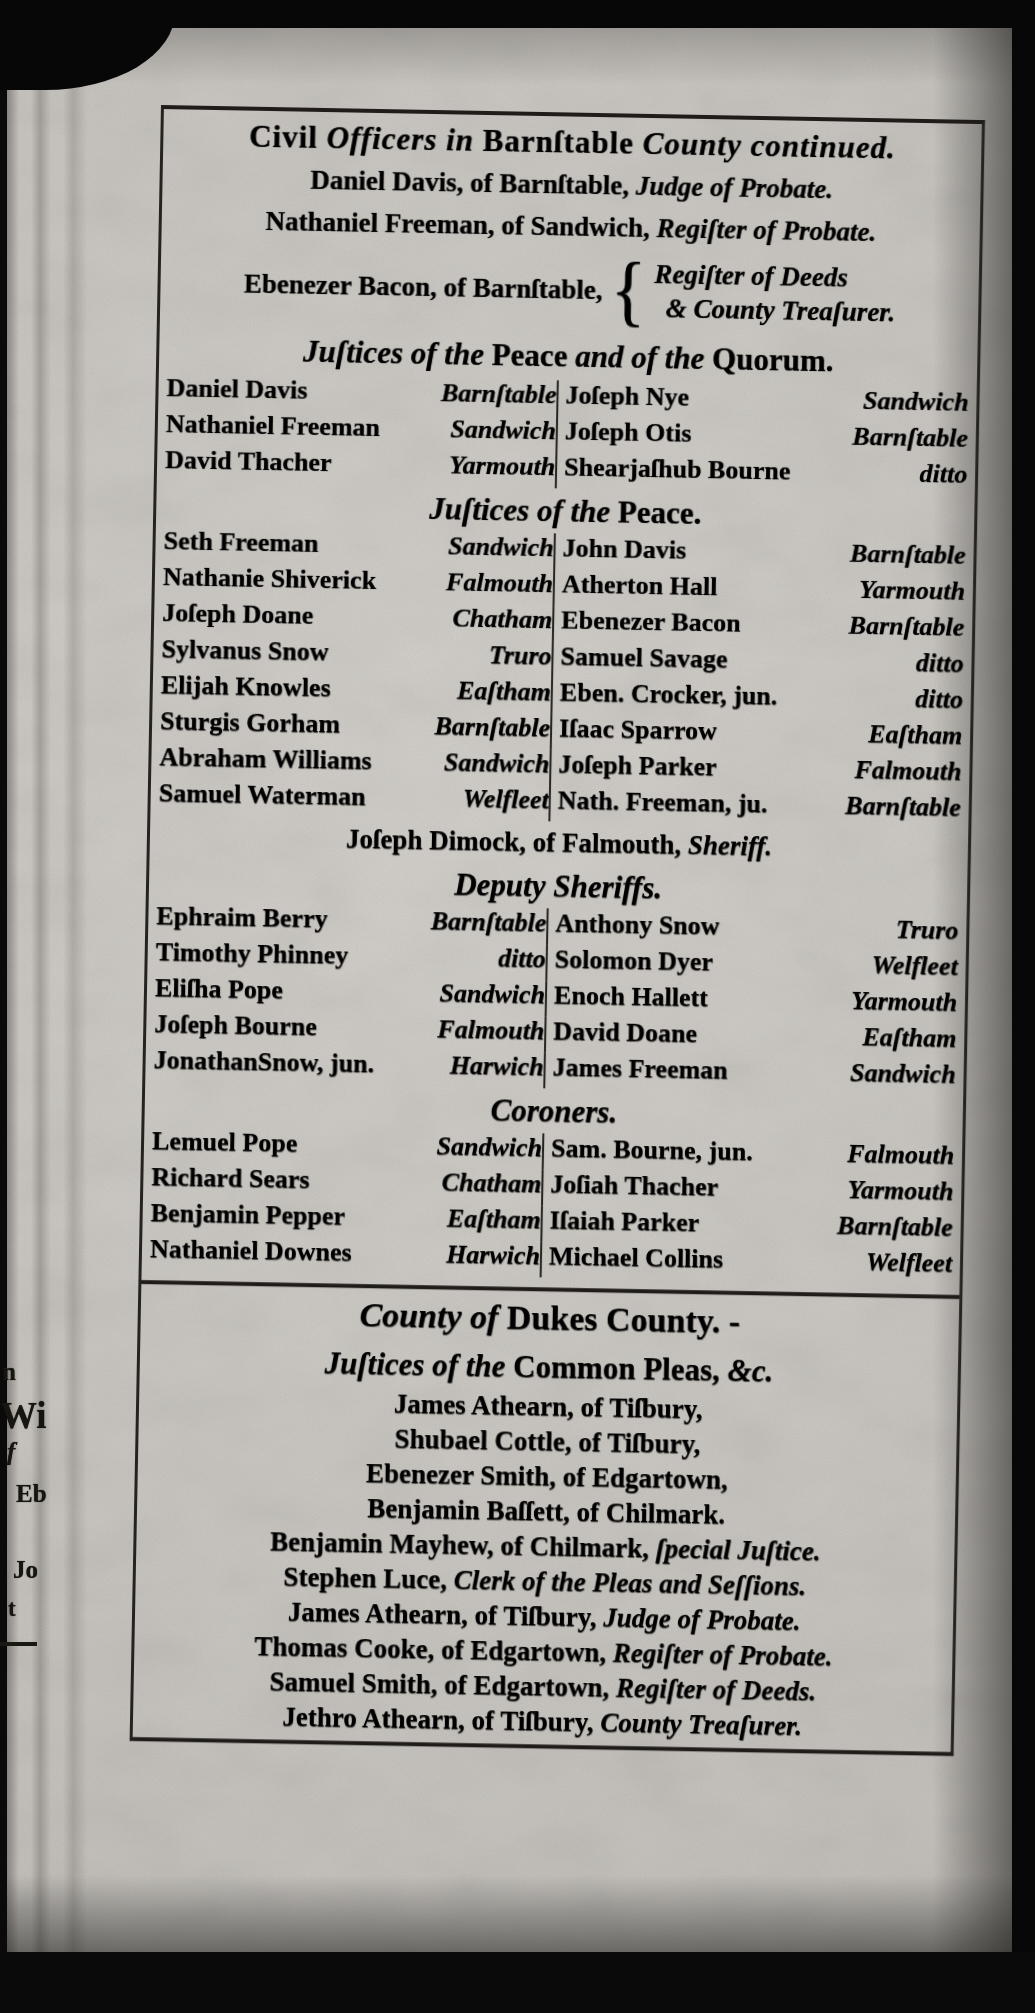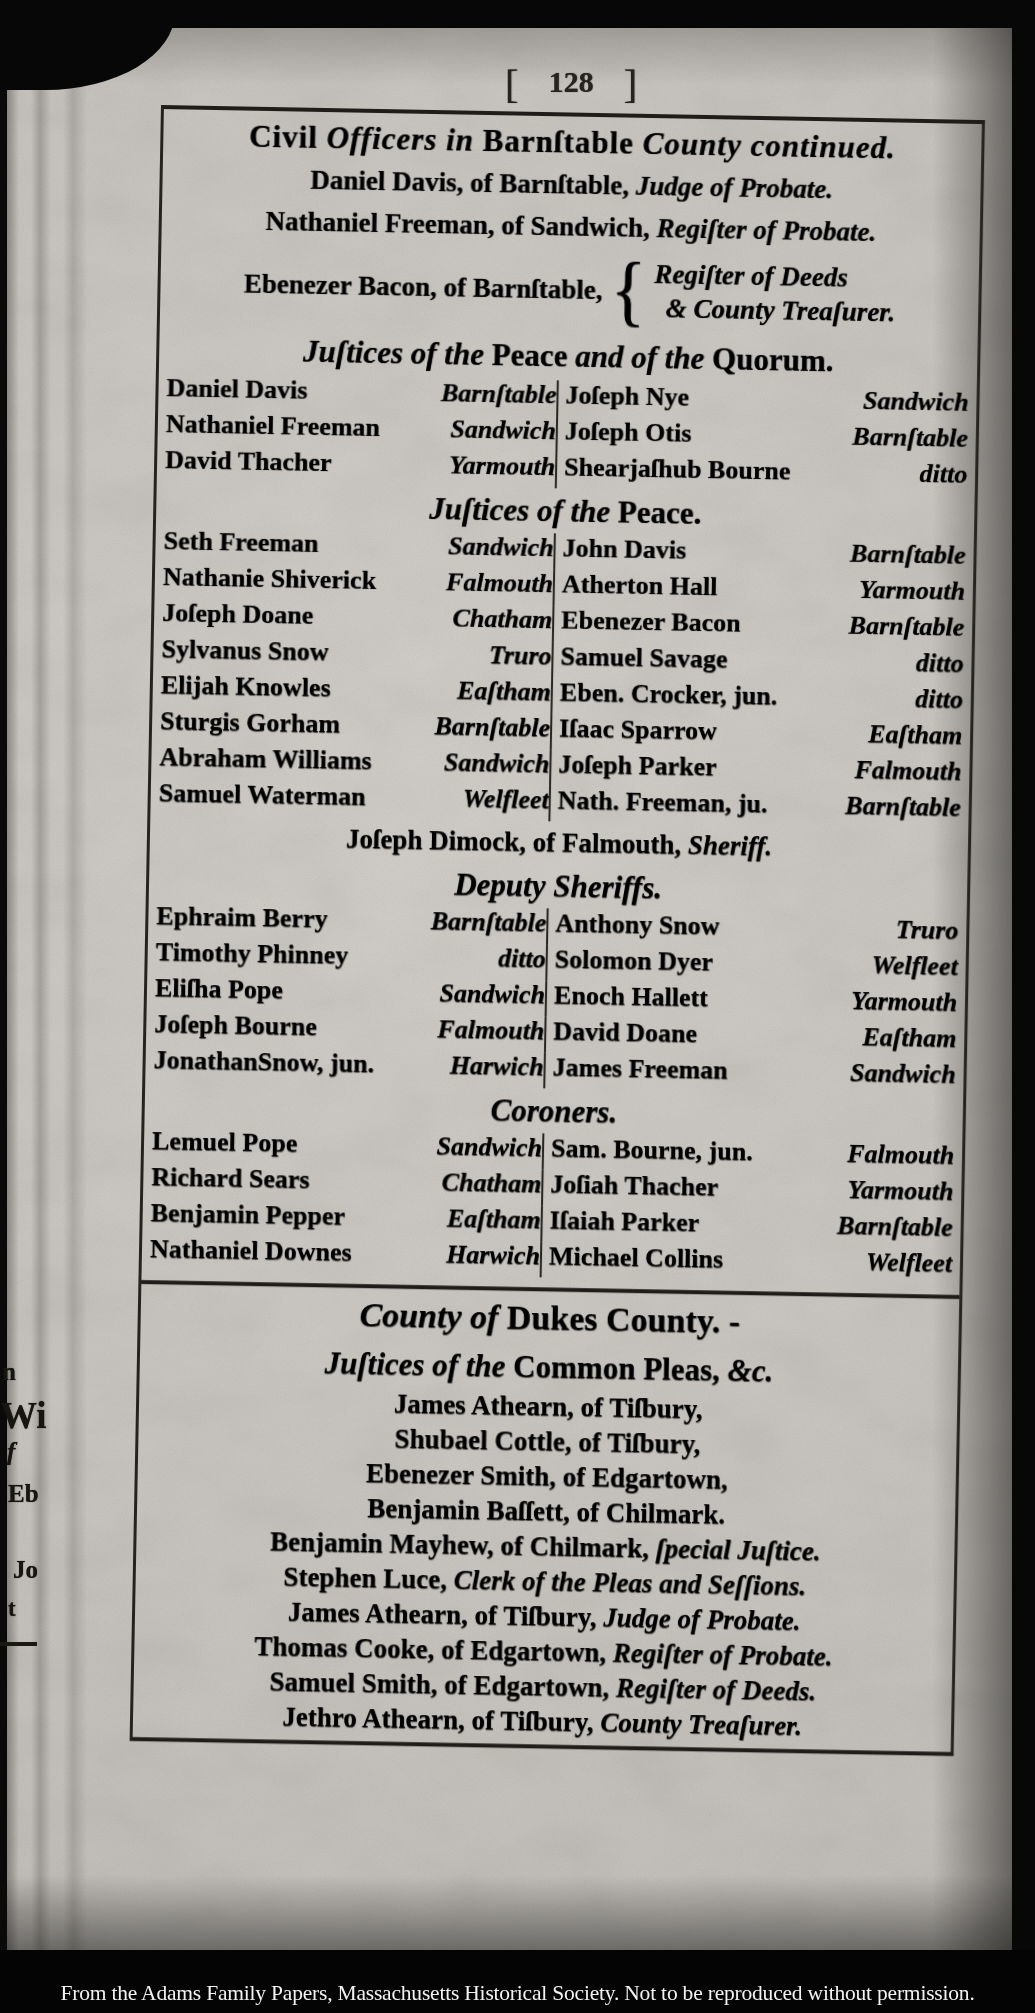"[ 128 ]" div.pageno { html: <div> <span>[</span><span>128</span><span>]</span> </div> -> none }
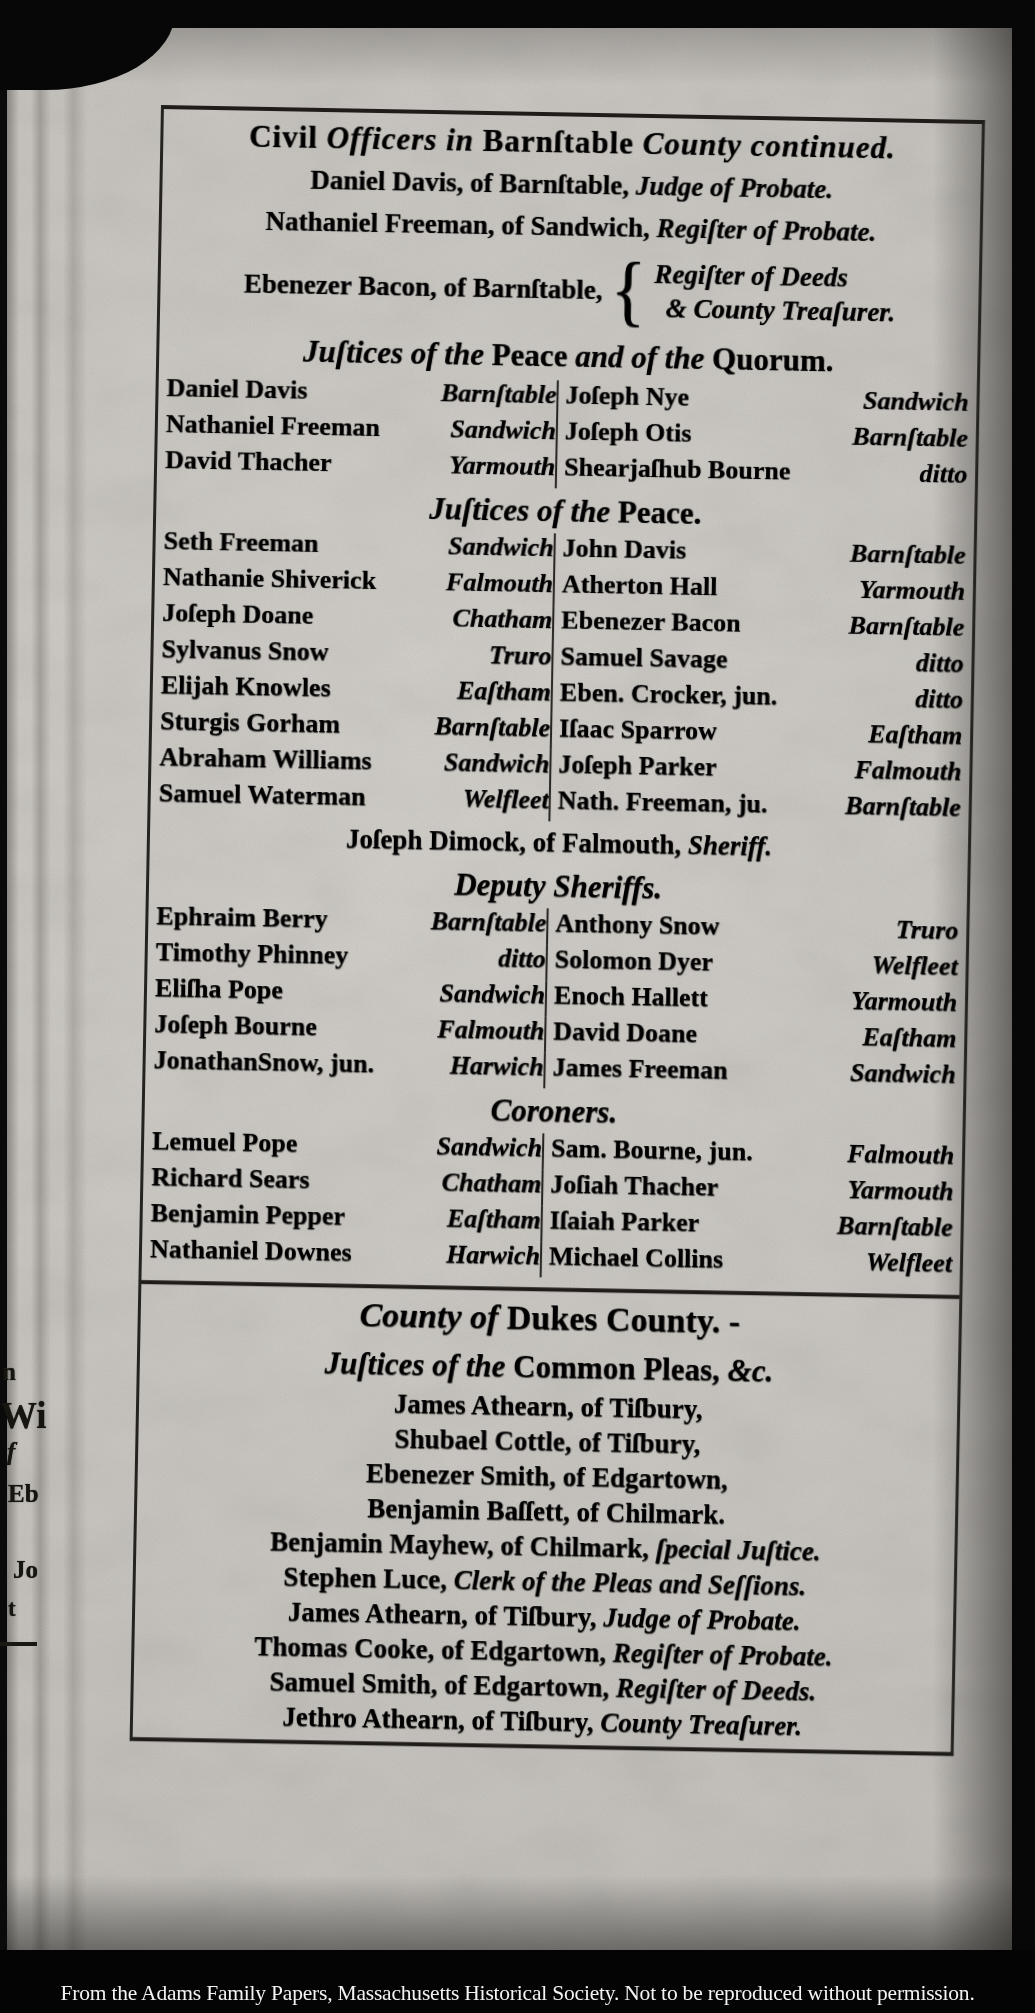"Eb" span.frag { left: 8px -> 16px }
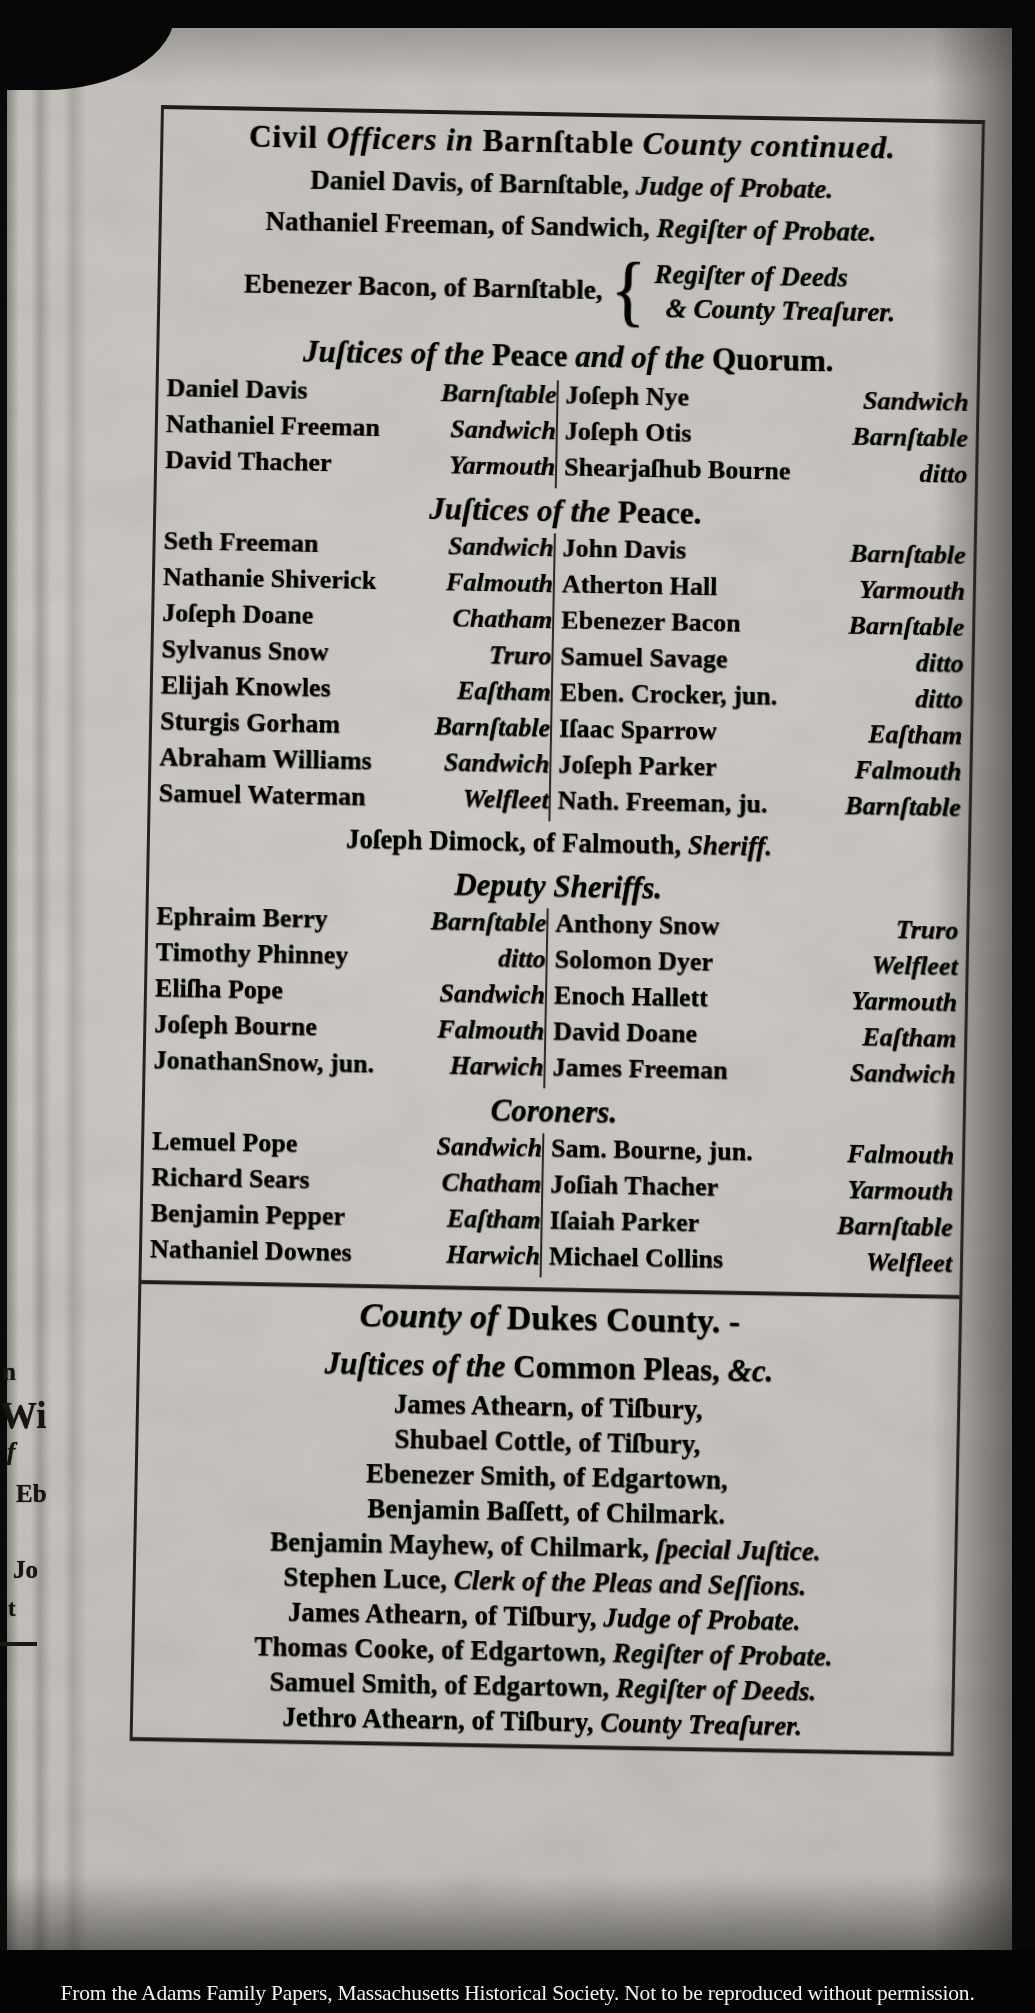"From the Adams Family Papers," div.bottomband { html: <div> <div>From the Adams Family Papers, Massachusetts Historical Society. Not to be reproduced without permission.</div> </div> -> none }
